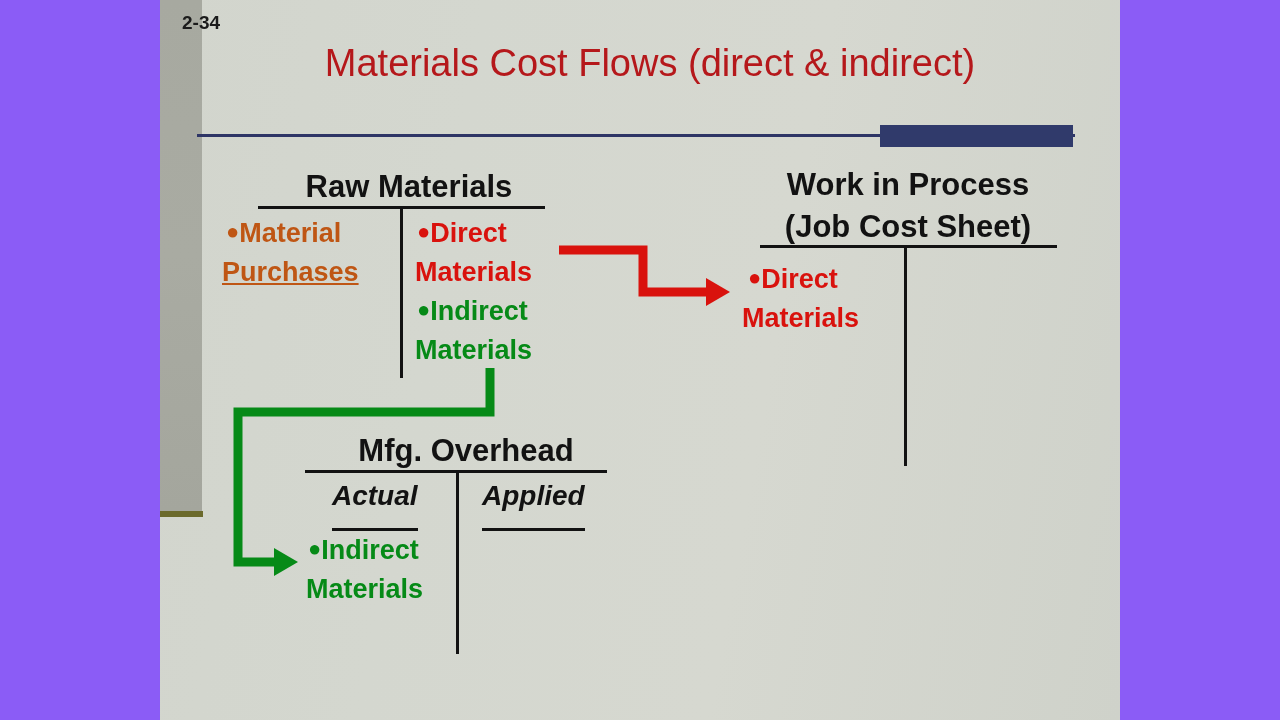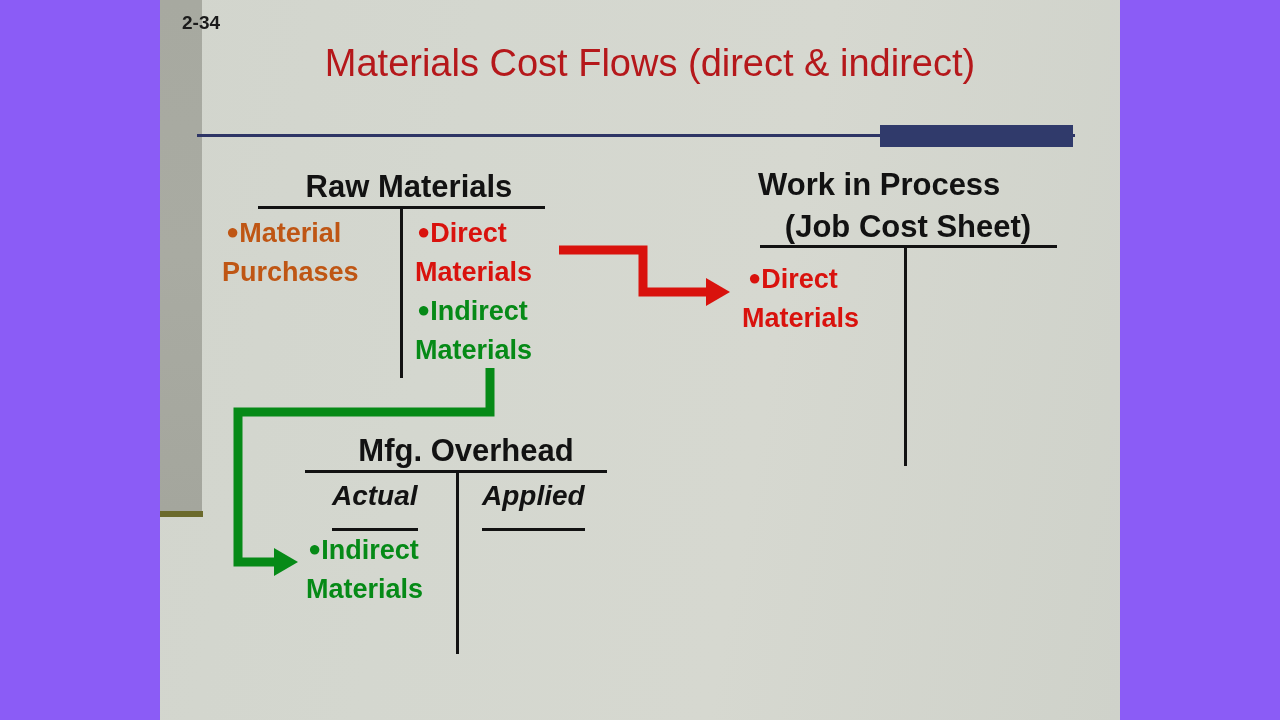"Work in Process" div.acct-title { text-align: none -> center }
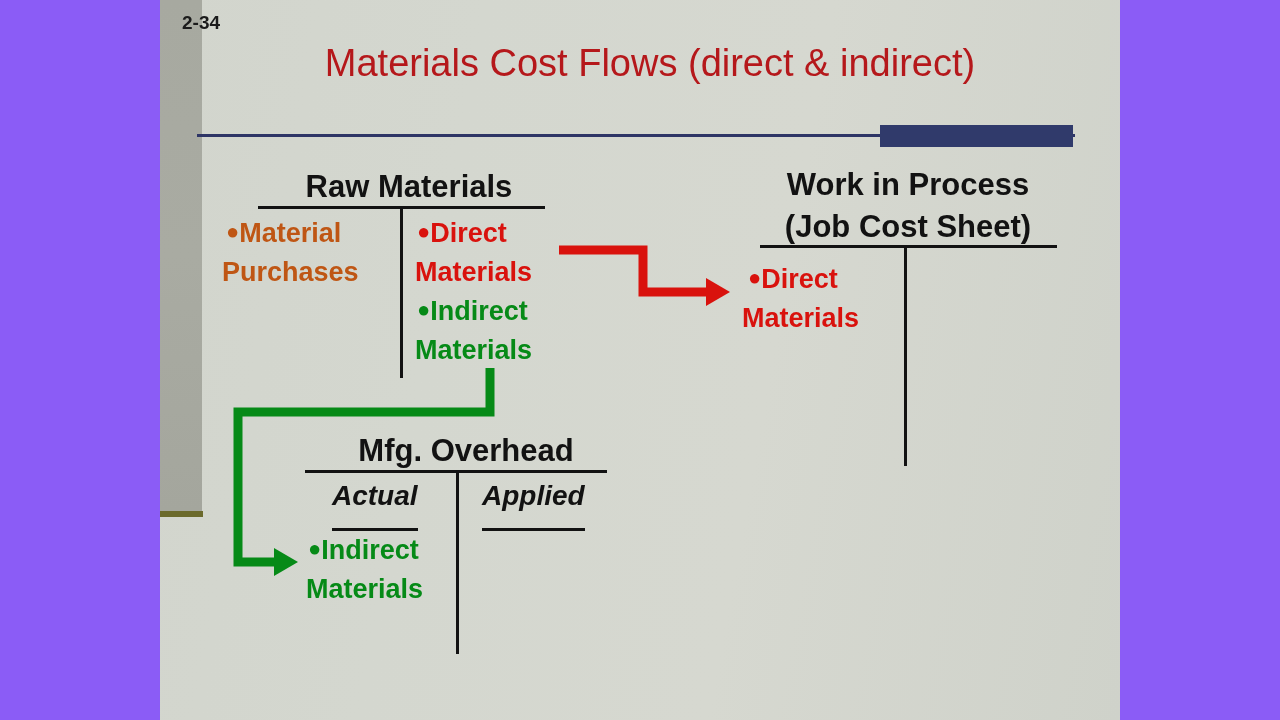"Purchases" span { text-decoration: none -> underline }
